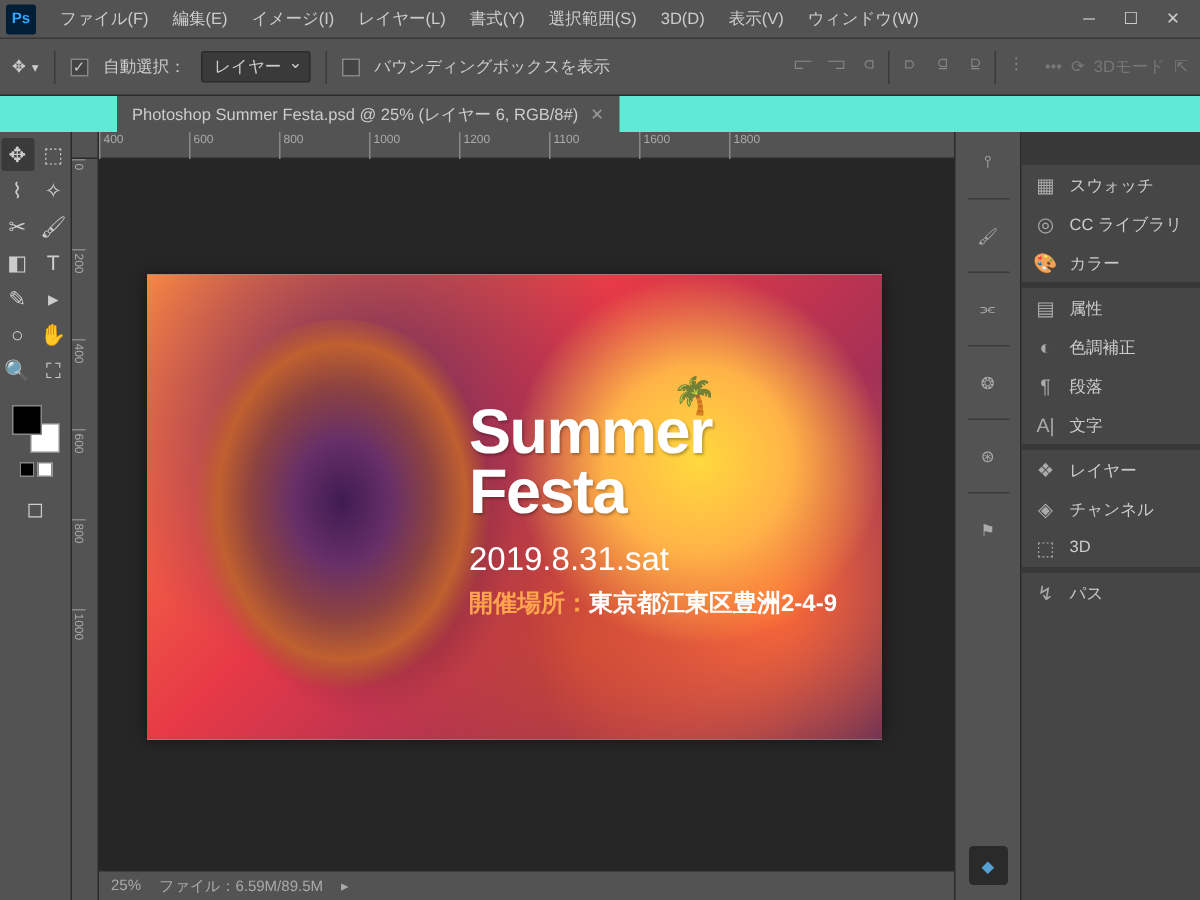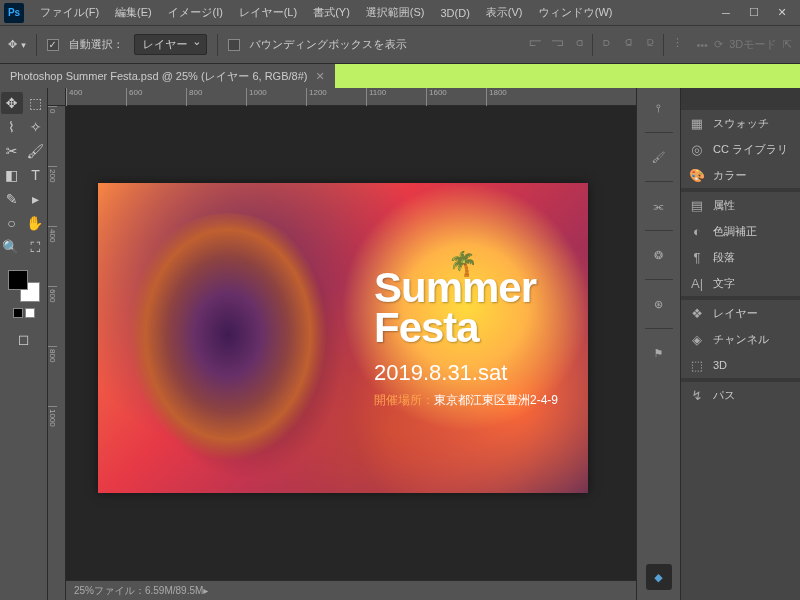"Photoshop Summer Festa.psd @ 25%" .doctab-strip { background: #bef264 -> #5eead4; padding-left: none -> 78px }
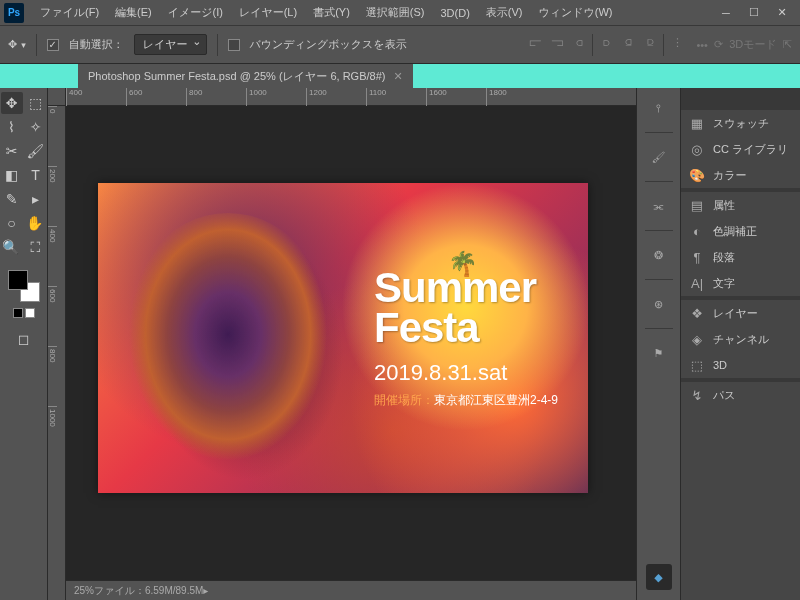"開催場所：東京都江東区豊洲2-4-9" .art-loc { font-size: 12px -> 16px; font-weight: 400 -> 700 }
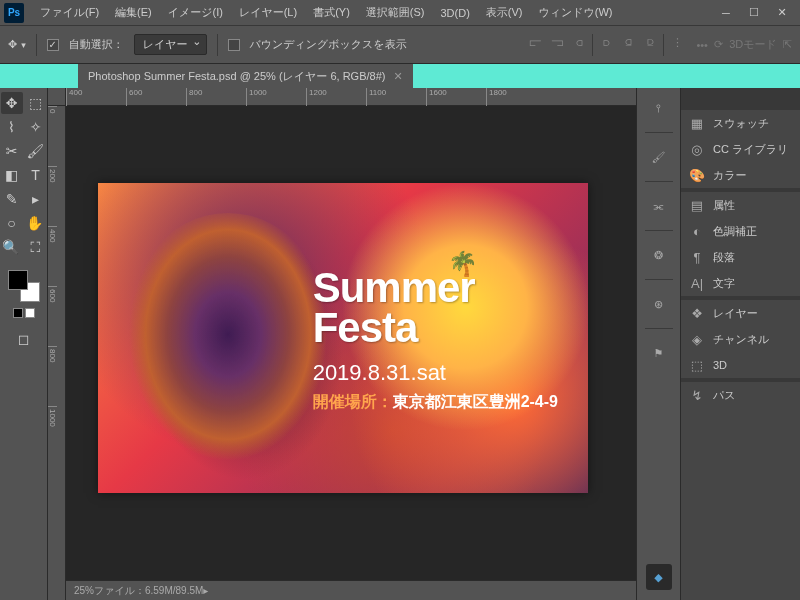"25%" .statusbar { gap: none -> 12px }
